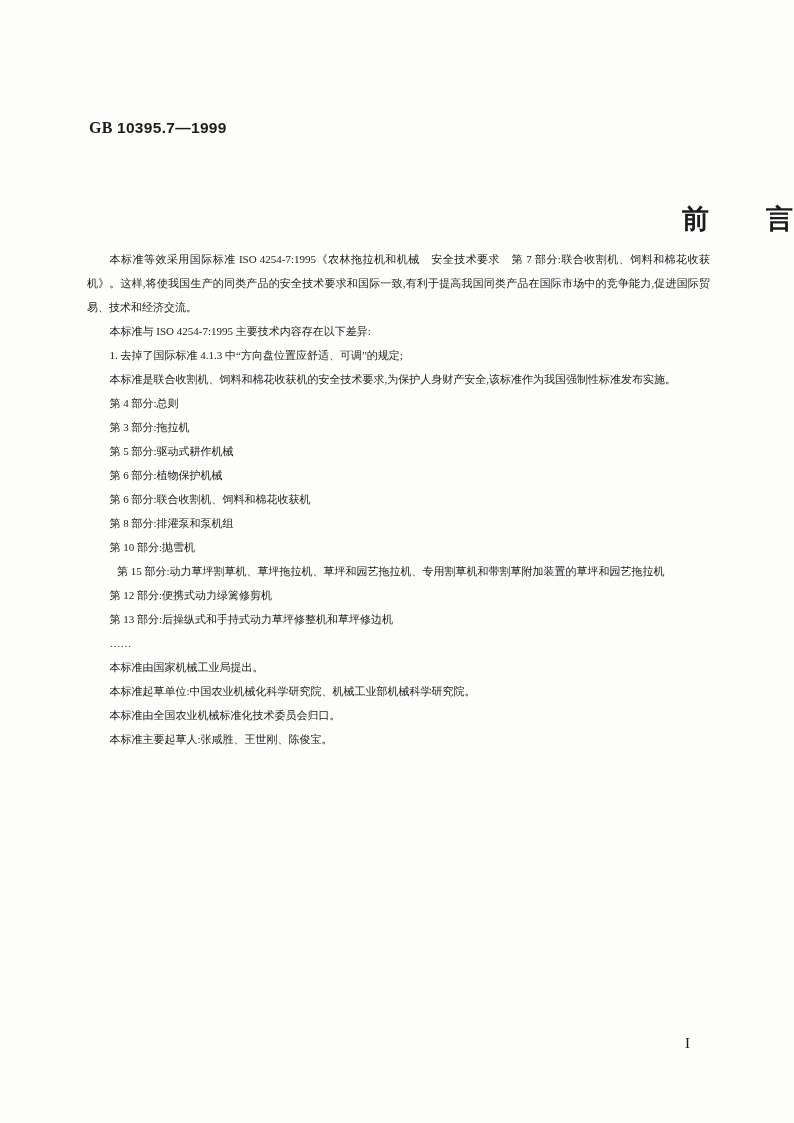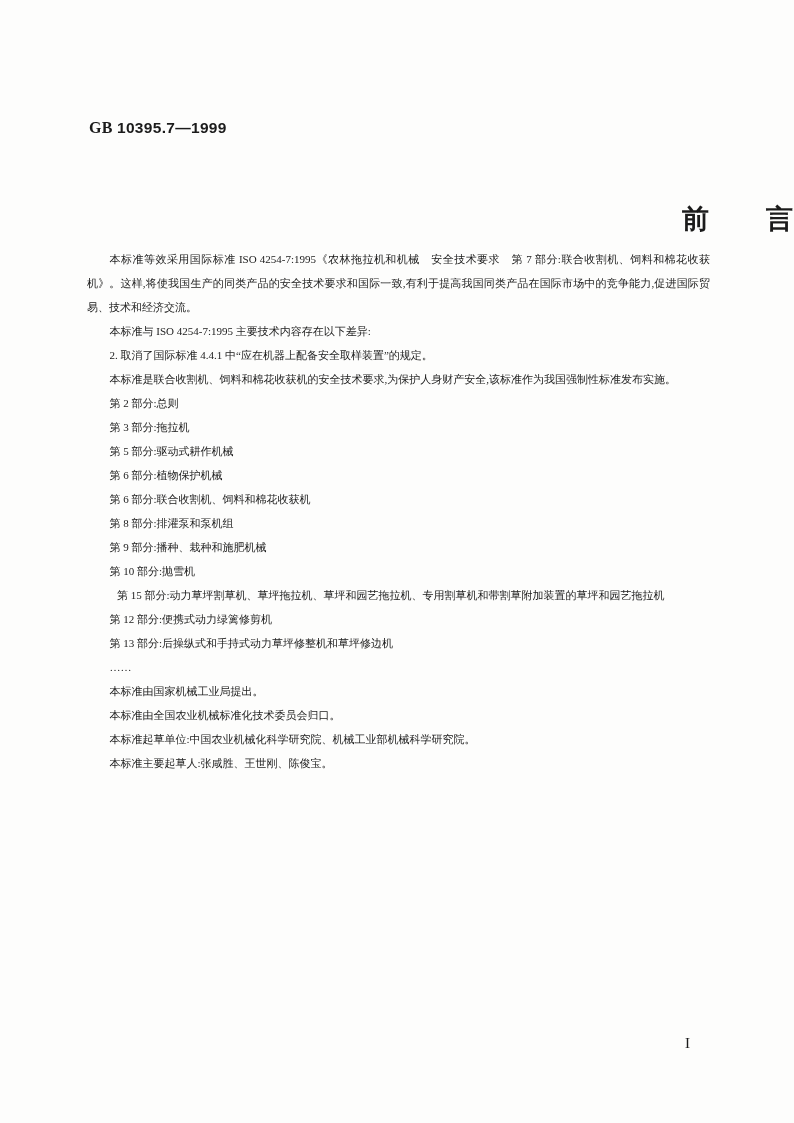"1. 去掉了国际标准 4.1.3 中“方向盘位置应舒适、可调”的规定;" div.blk { html: none -> <div>1. 去掉了国际标准 4.1.3 中“方向盘位置应舒适、可调”的规定;</div> }
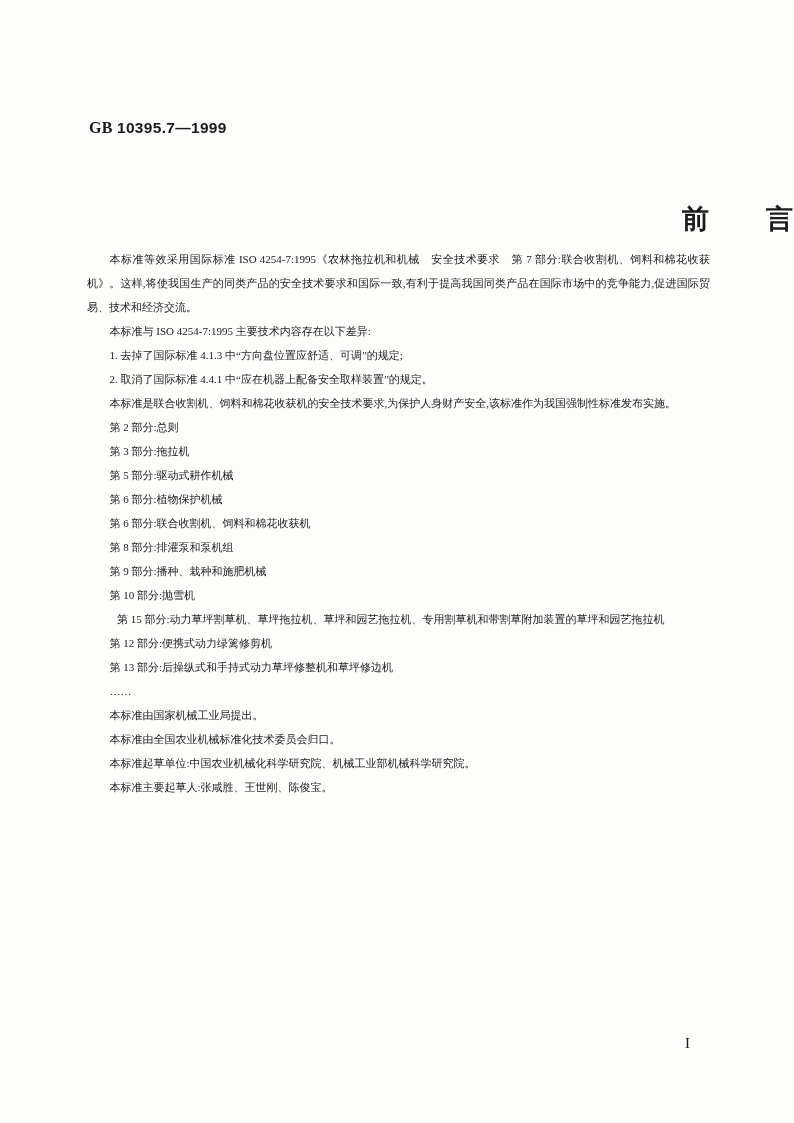"2. 取消了国际标准 4.4.1 中“应在机器上配备安全取样装置”的规定。" div.blk { html: <div>2. 取消了国际标准 4.4.1 中“应在机器上配备安全取样装置”的规定。</div> -> none }
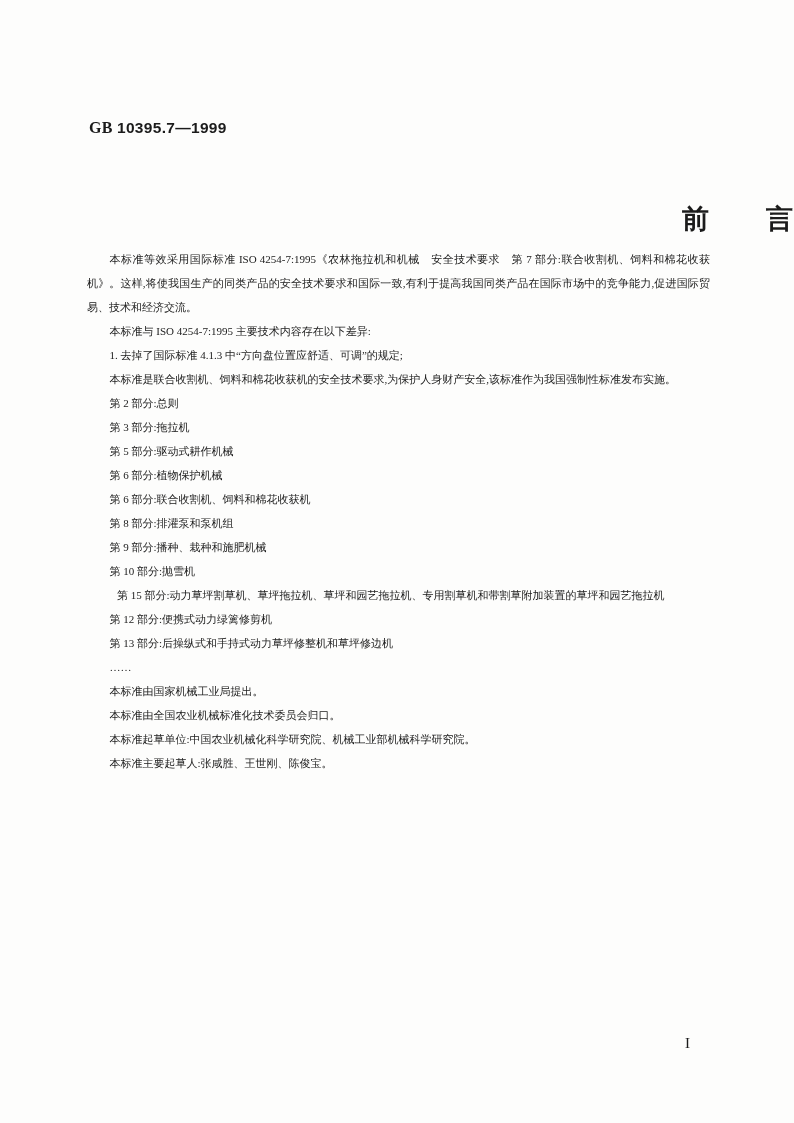"第 2 部分:总则" div.blk { text: 2 -> 4 }
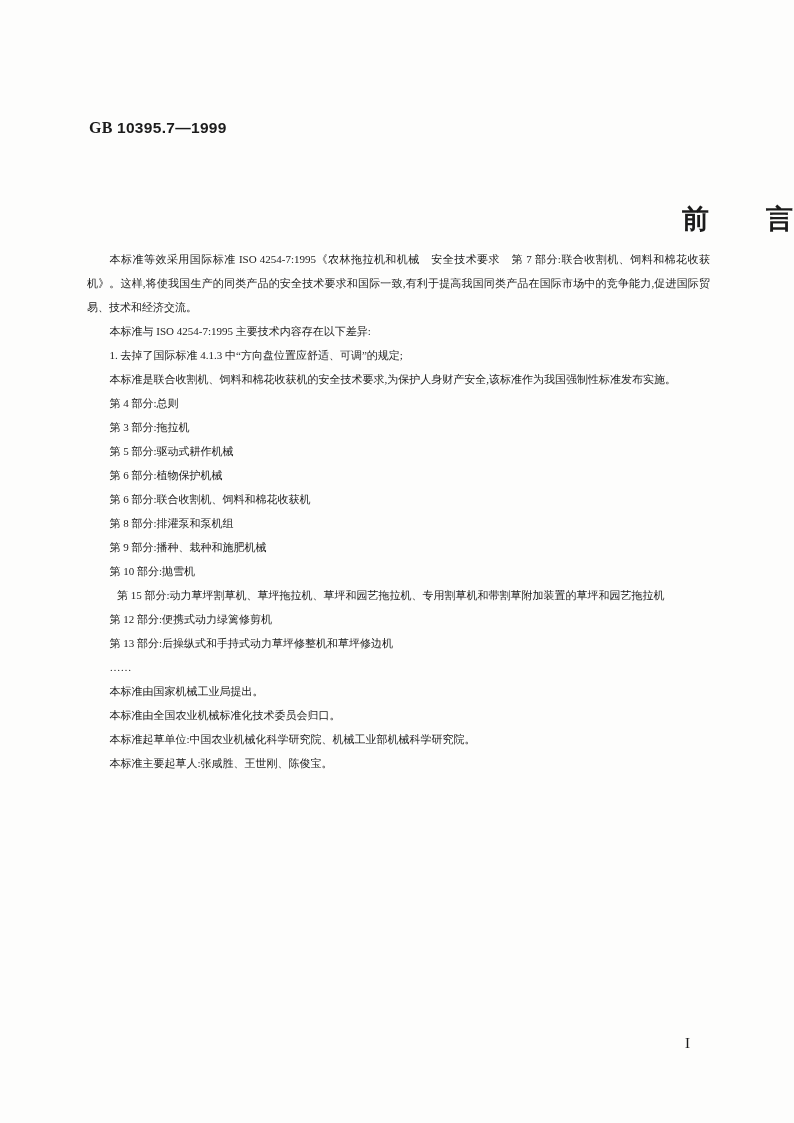"第 9 部分:播种、栽种和施肥机械" div.blk { html: <div>第 9 部分:播种、栽种和施肥机械</div> -> none }
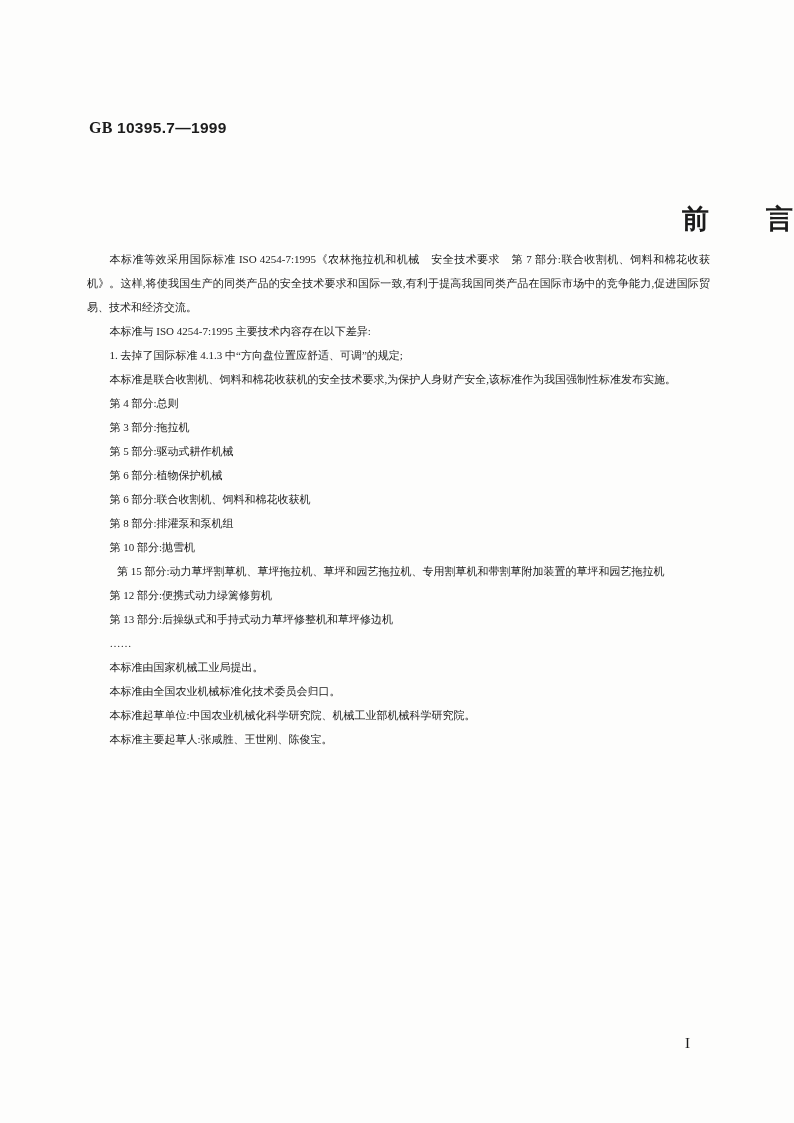"本标准由全国农业机械标准化技术委员会归口。" div.blk { order: before "本标准起草单位:中国农业机械化科学研究院、机械工业部机械科学研究院。" -> after "本标准起草单位:中国农业机械化科学研究院、机械工业部机械科学研究院。" }
